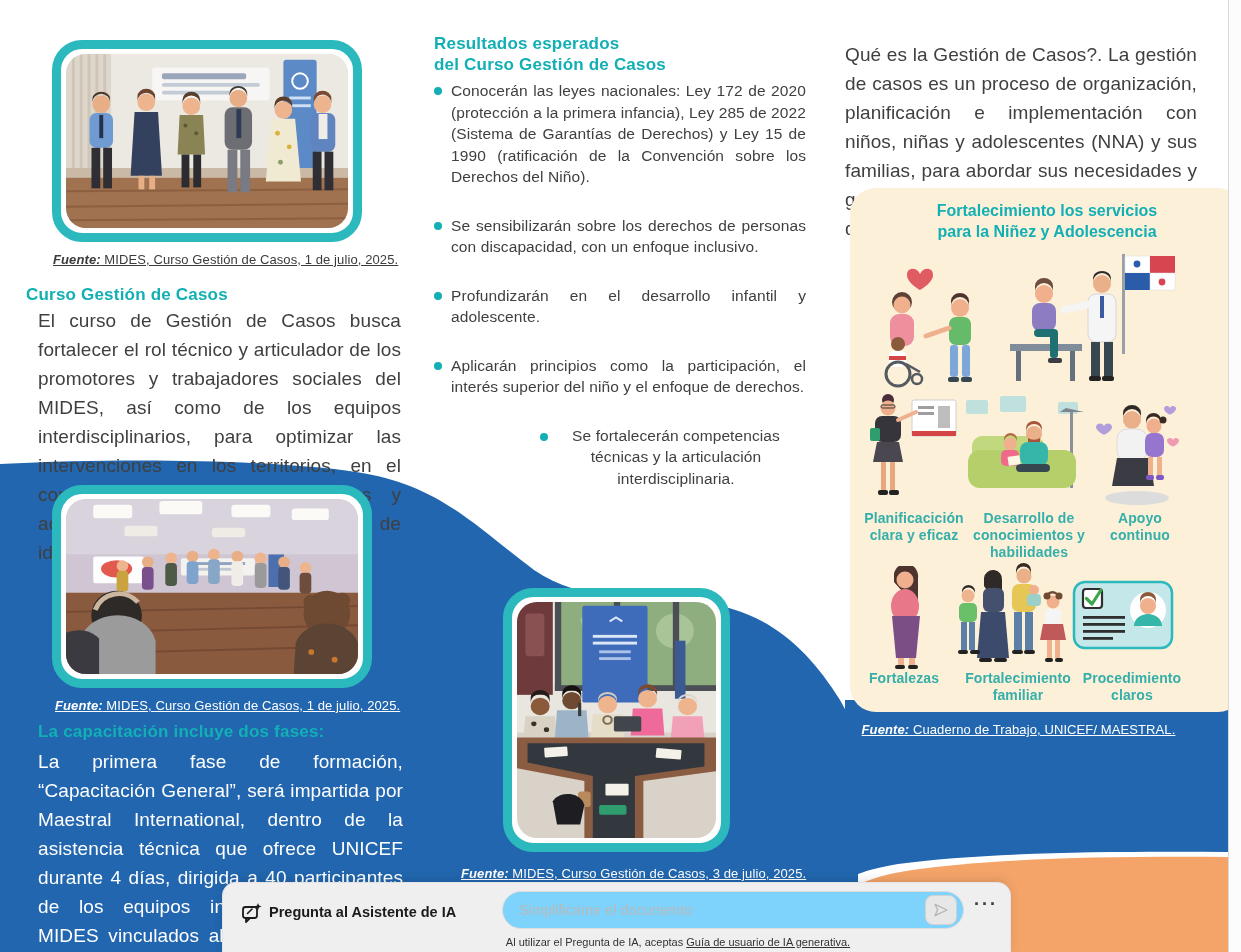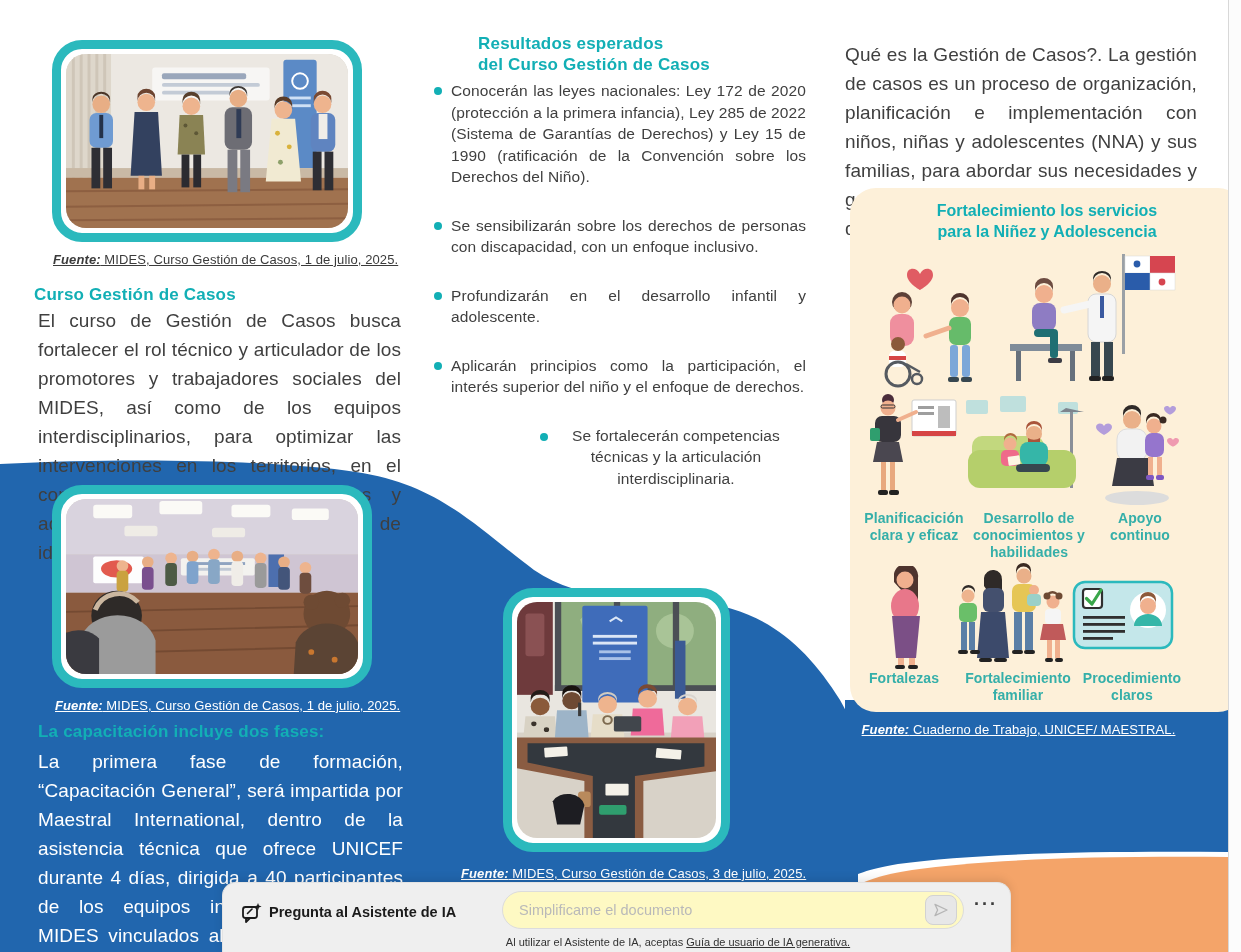"Resultados esperados" div.teal-heading { margin-left: 44px -> none }
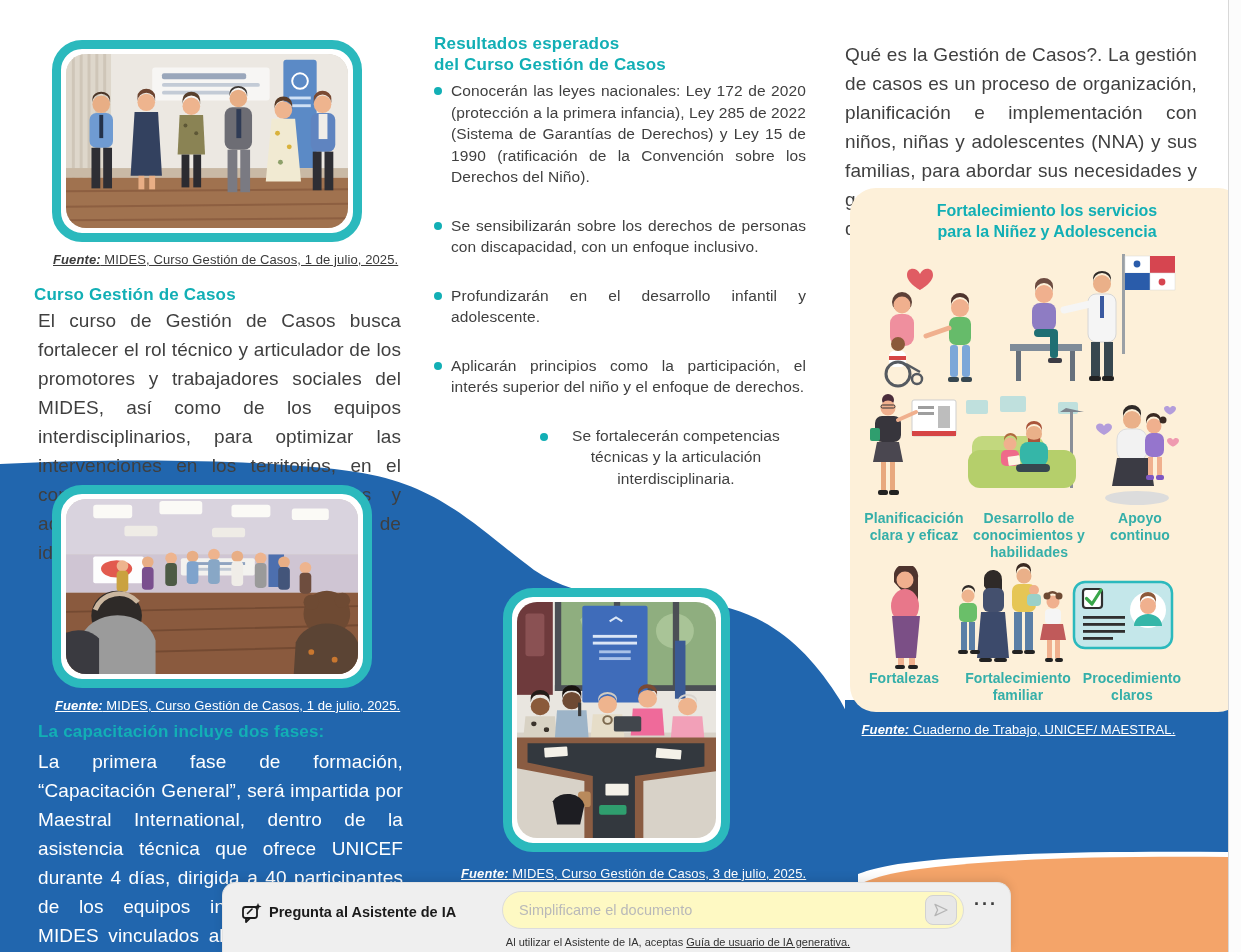"Curso Gestión de Casos" div.teal-heading { left: 34px -> 26px }
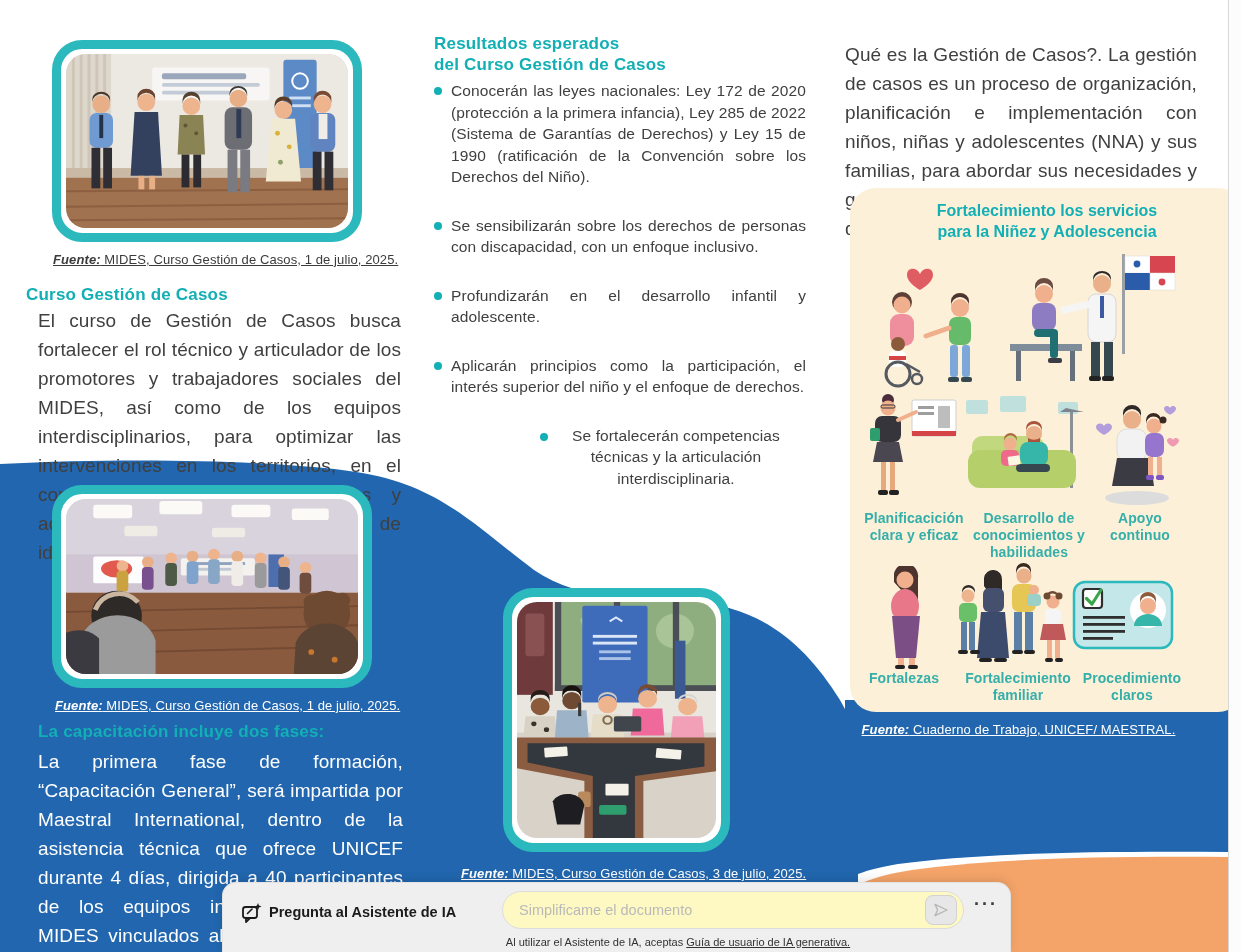"Simplificame el documento" #ai-input-wrap { background: #fef9c3 -> #7dd3fc }
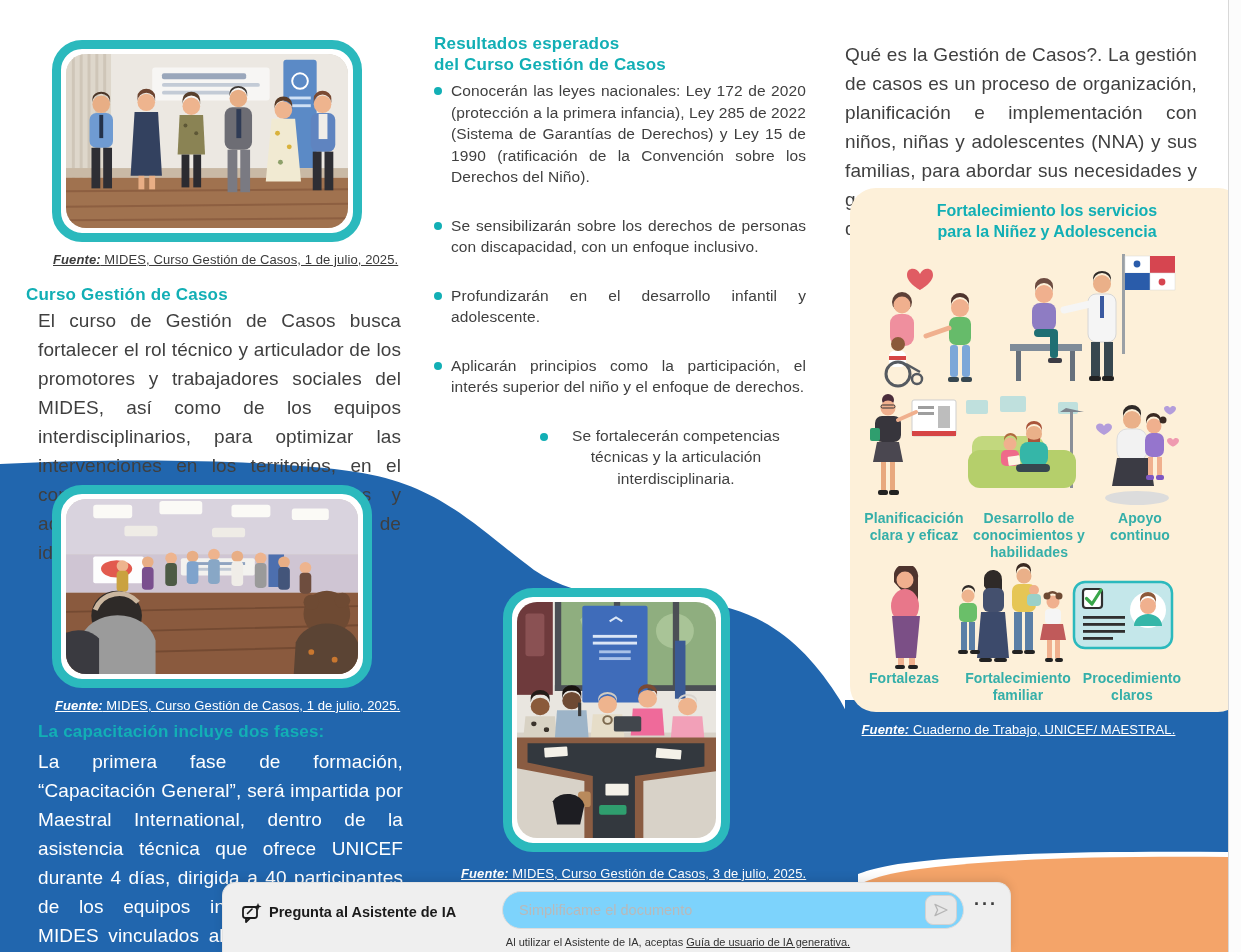"Al utilizar el Asistente de" span { text: Asistente -> Pregunta }
